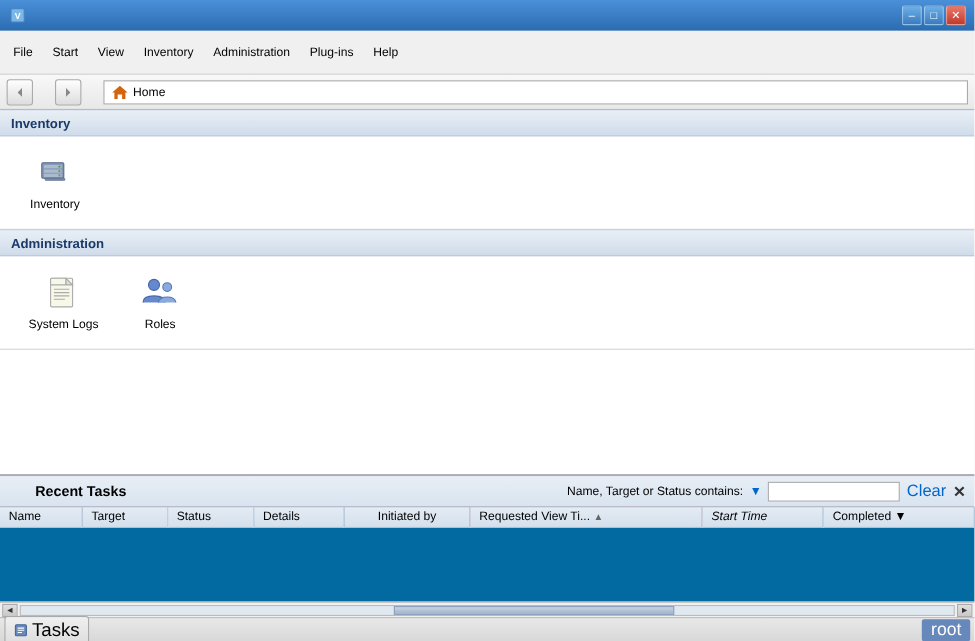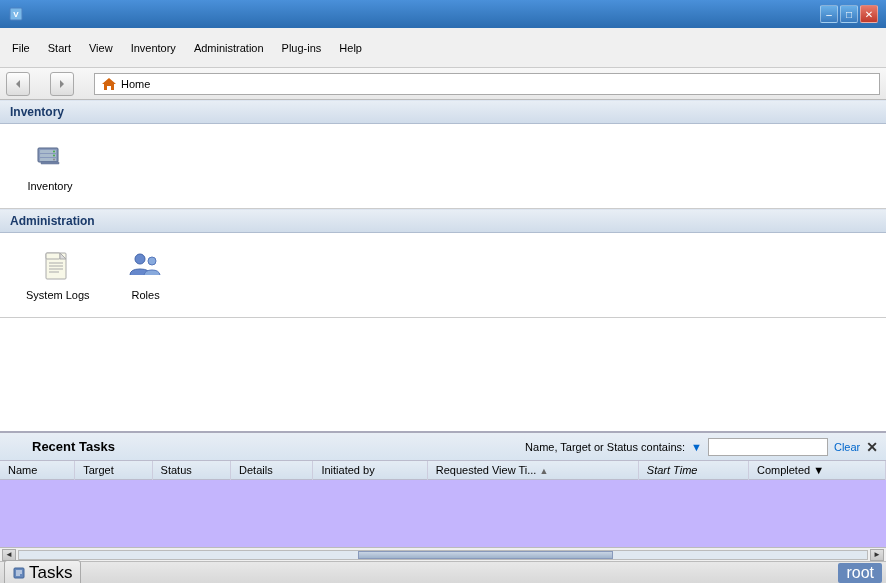"Clear" .clear-link { font-size: 11px -> 15px }
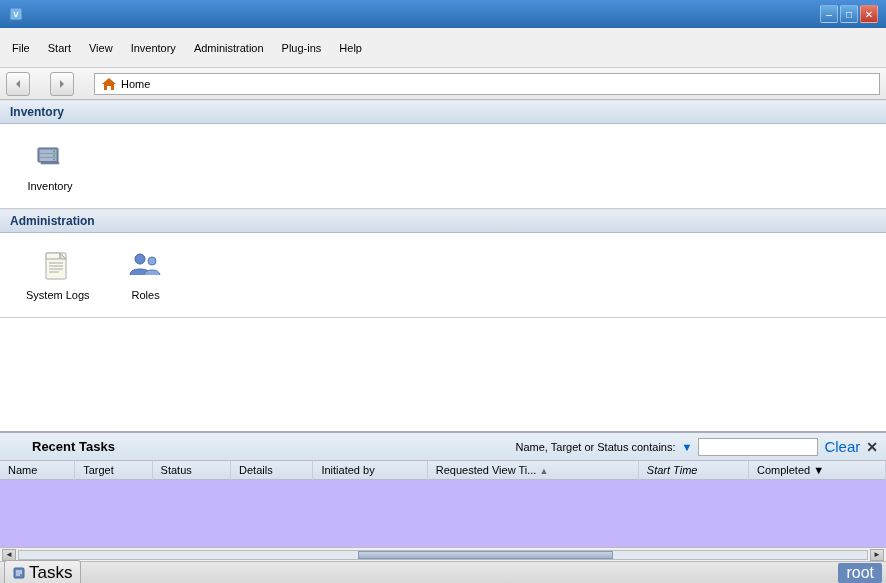"Name" #tasks-table { background: #c4b5fd -> #0369a1 }
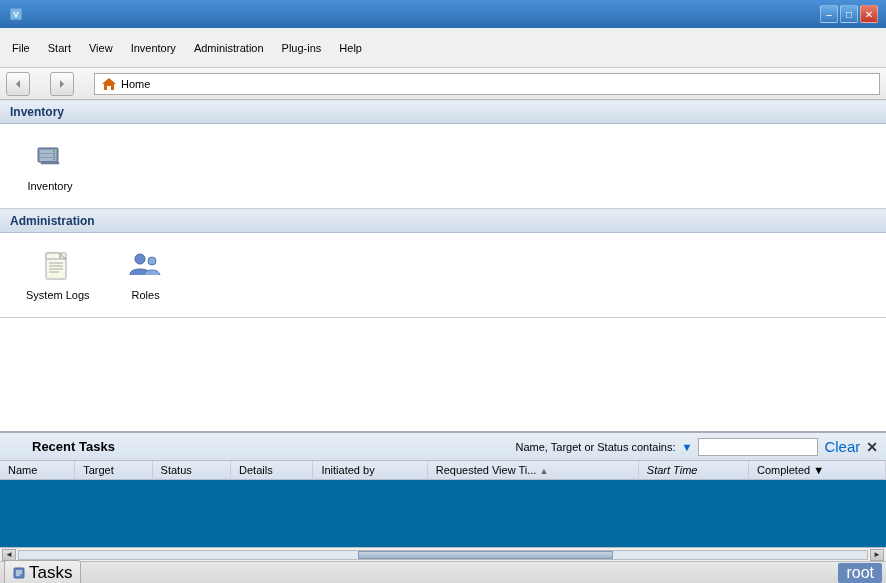"Initiated by" th { text-align: none -> center }
